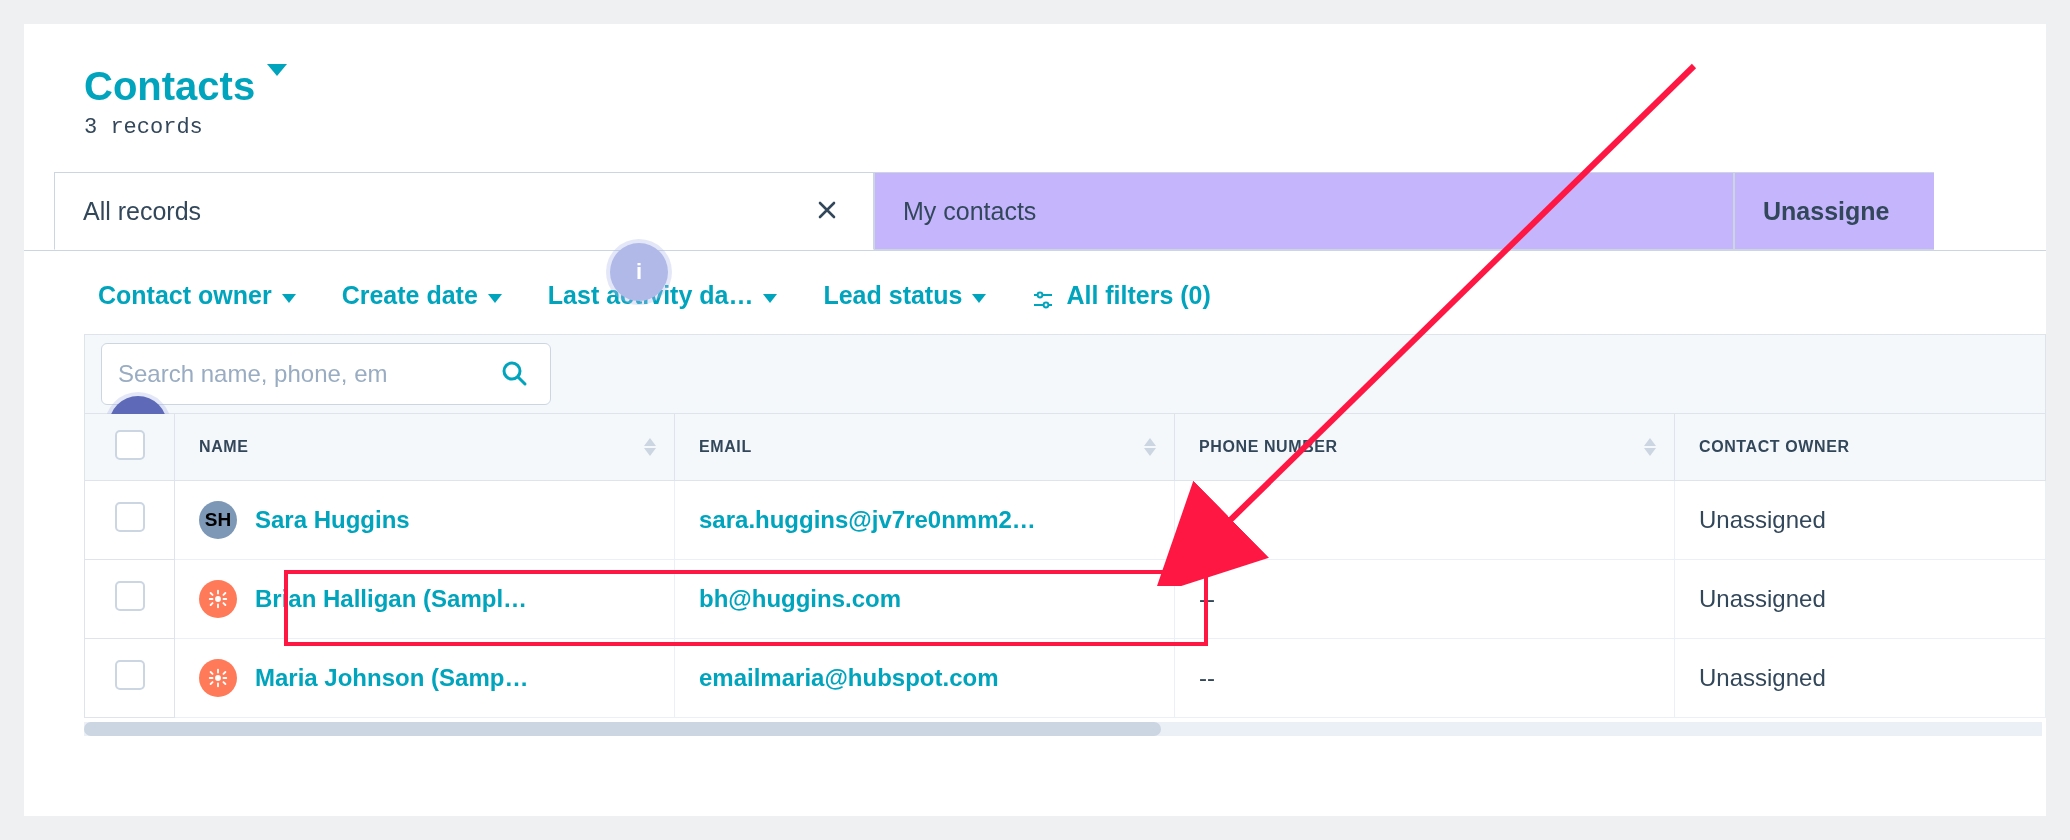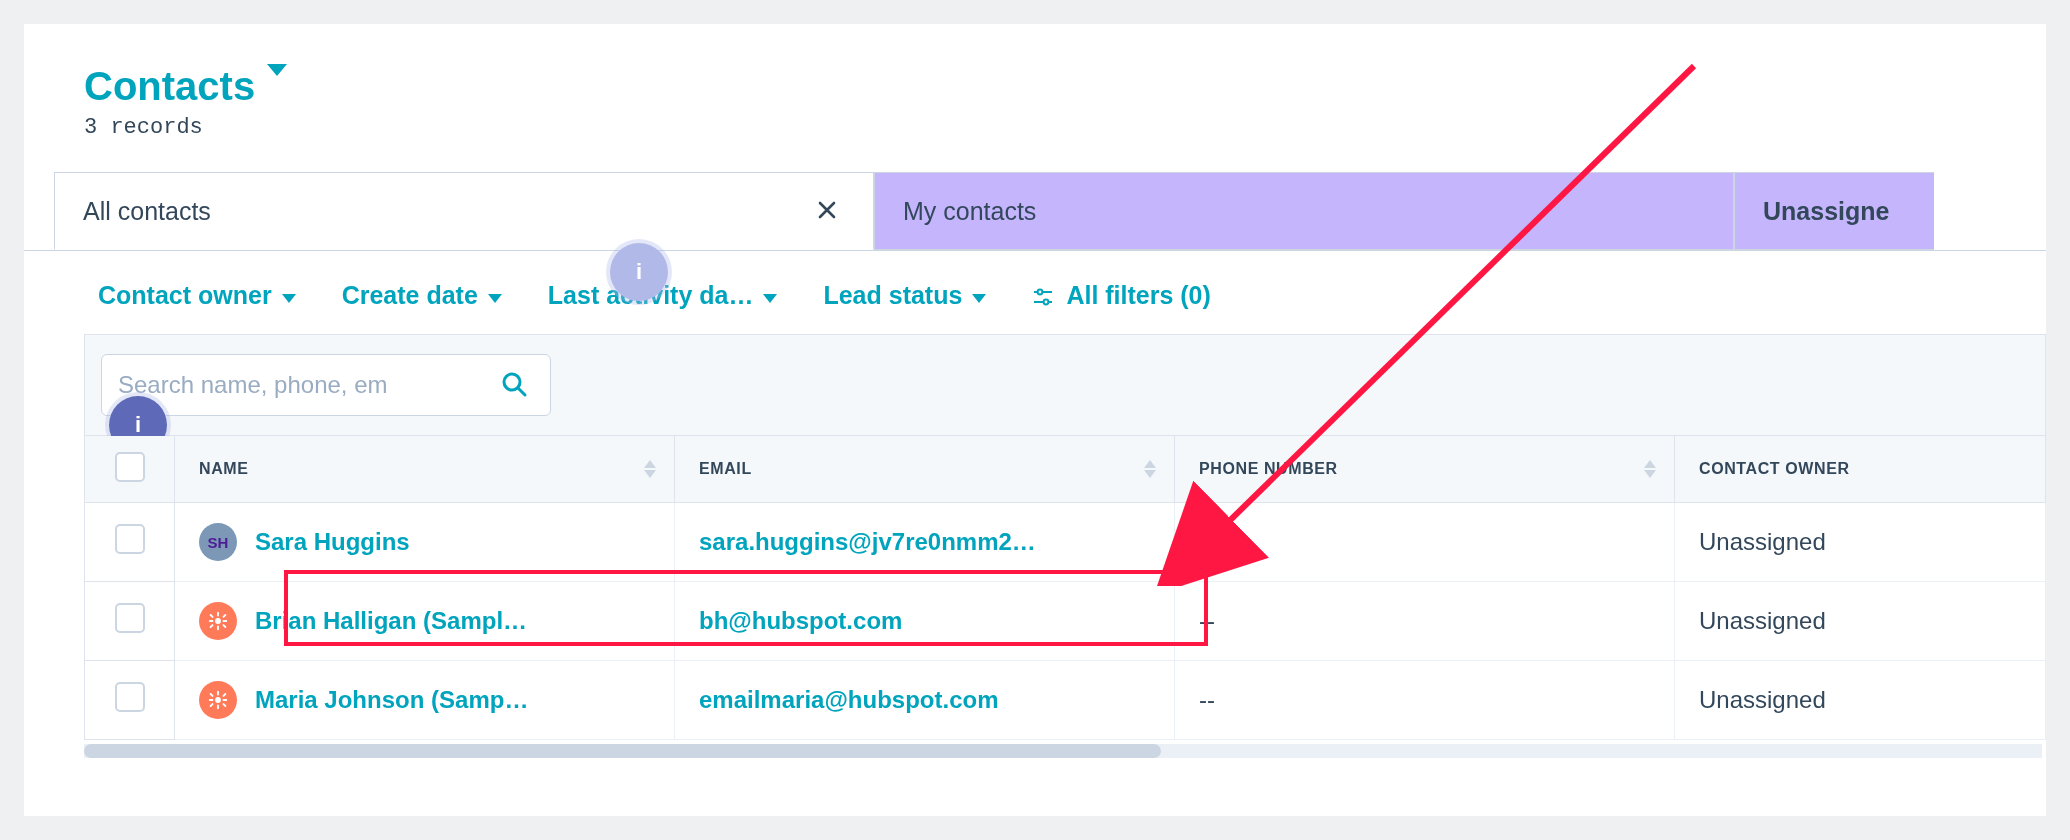"All contacts" span { text: contacts -> records }
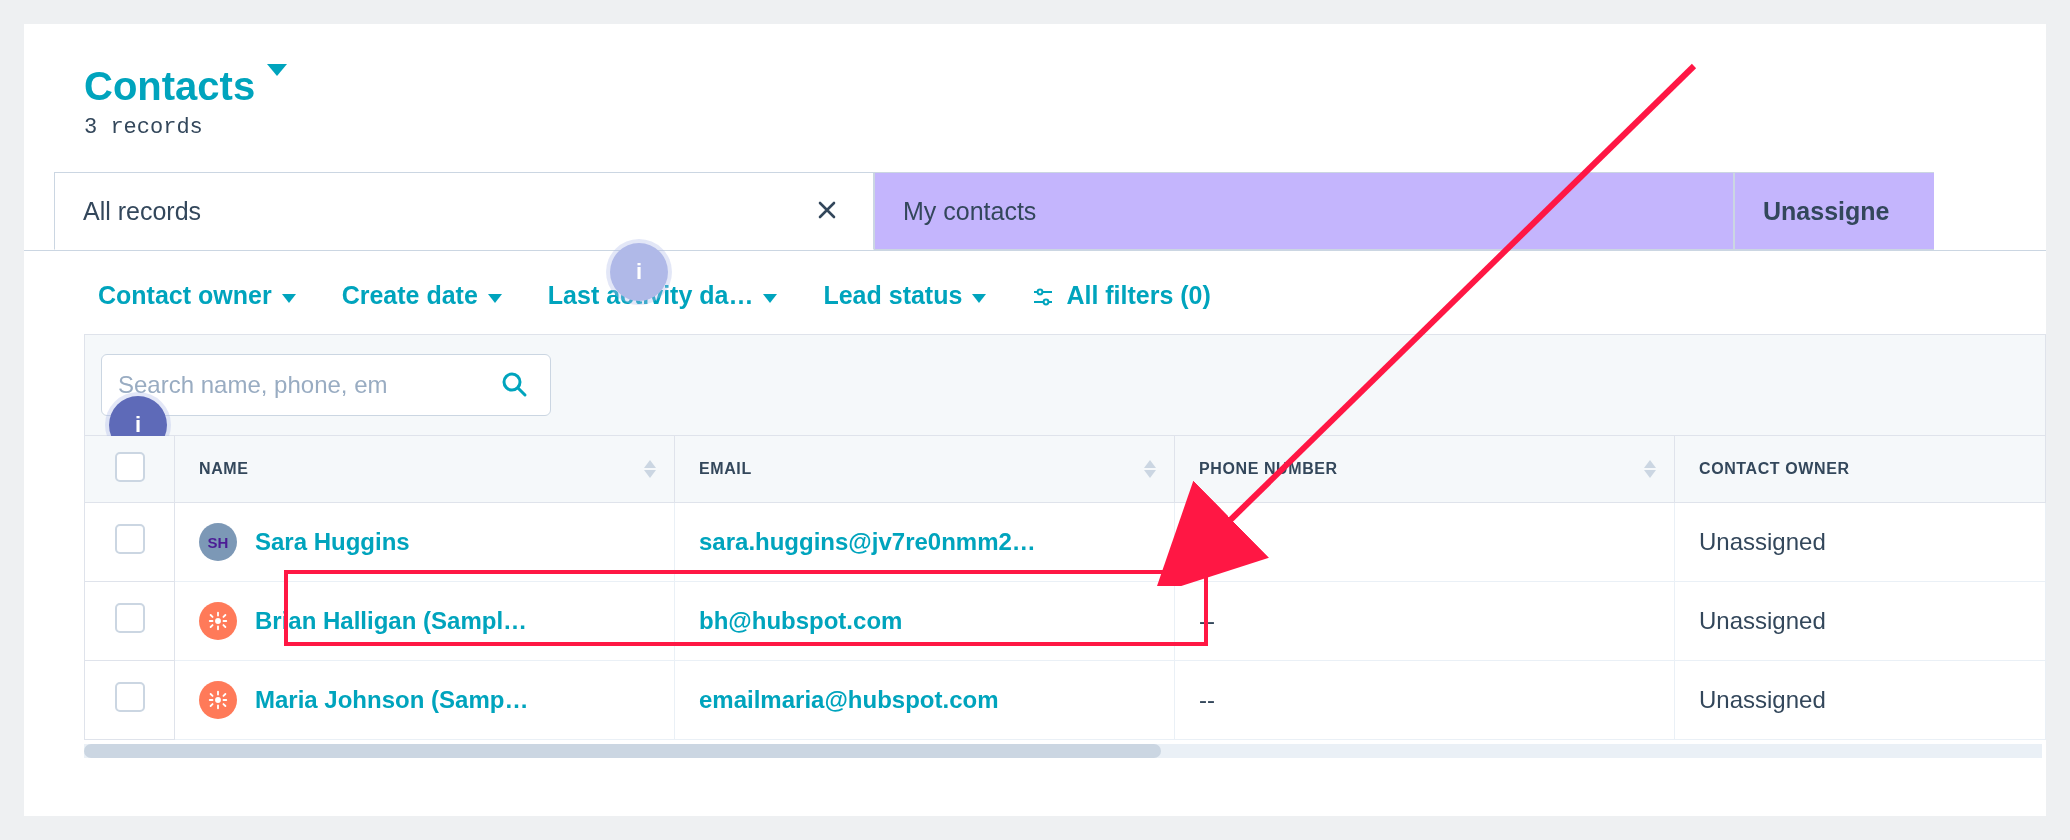"All filters (0)" .all-filters { align-items: center -> flex-end }
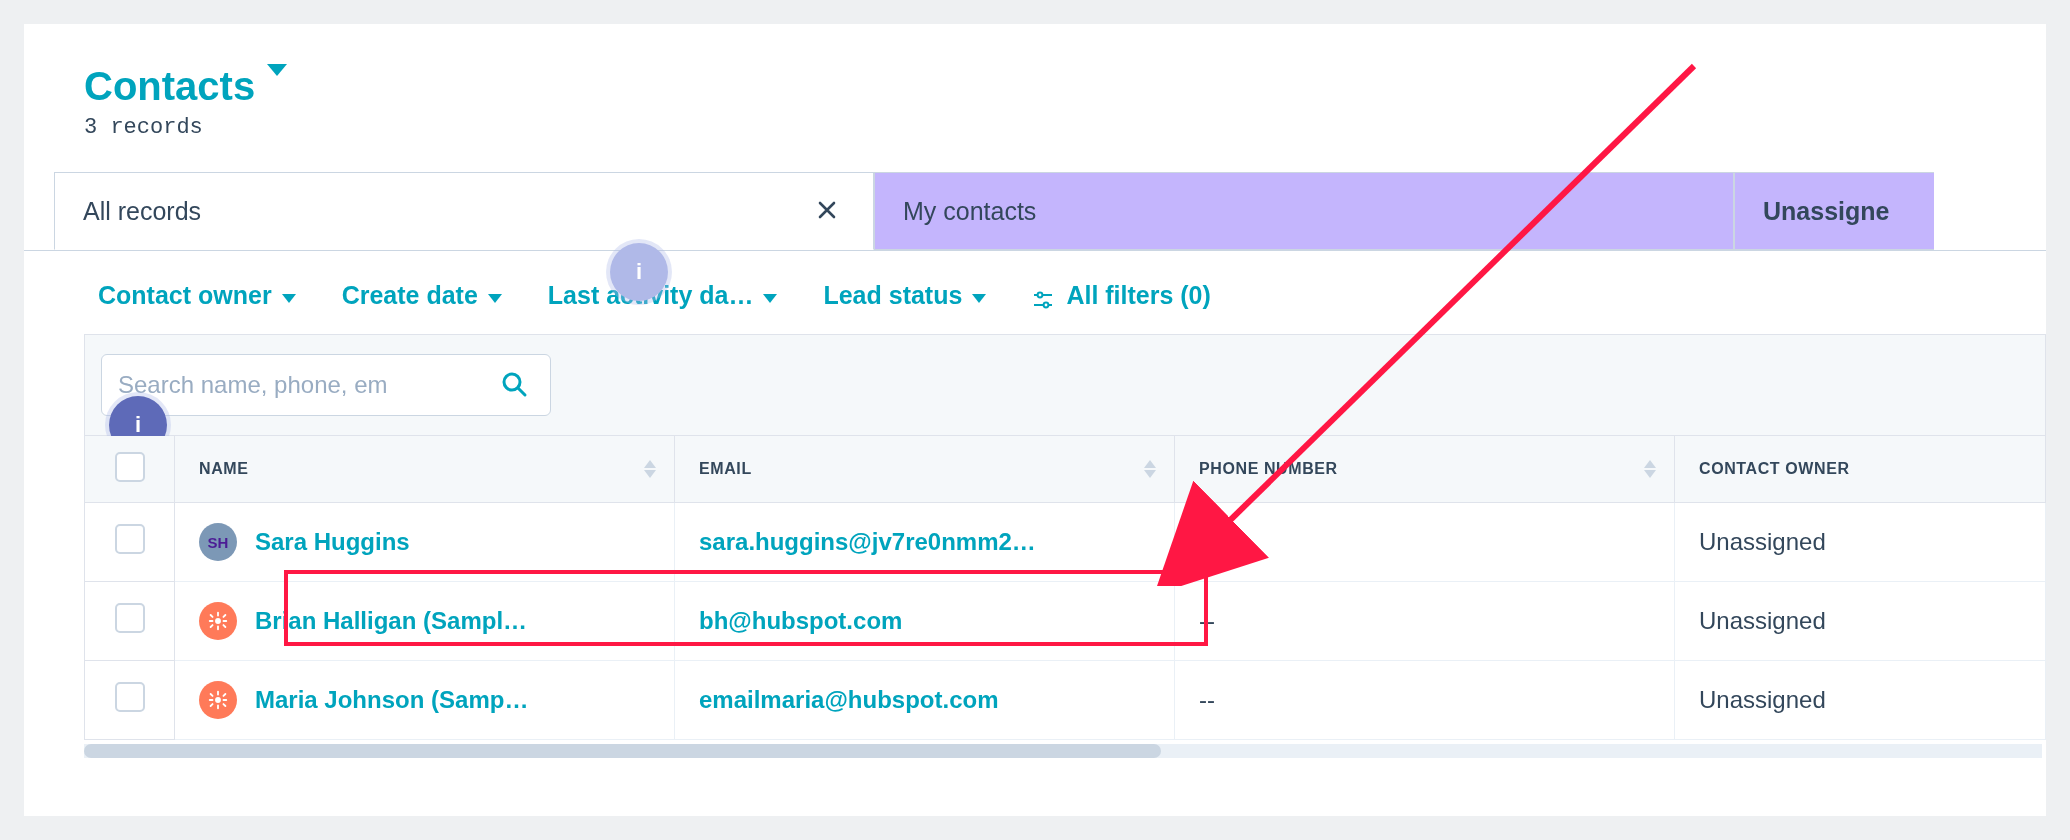"Search name, phone, em" .search-row { padding: 19px 16px -> 8px 16px }
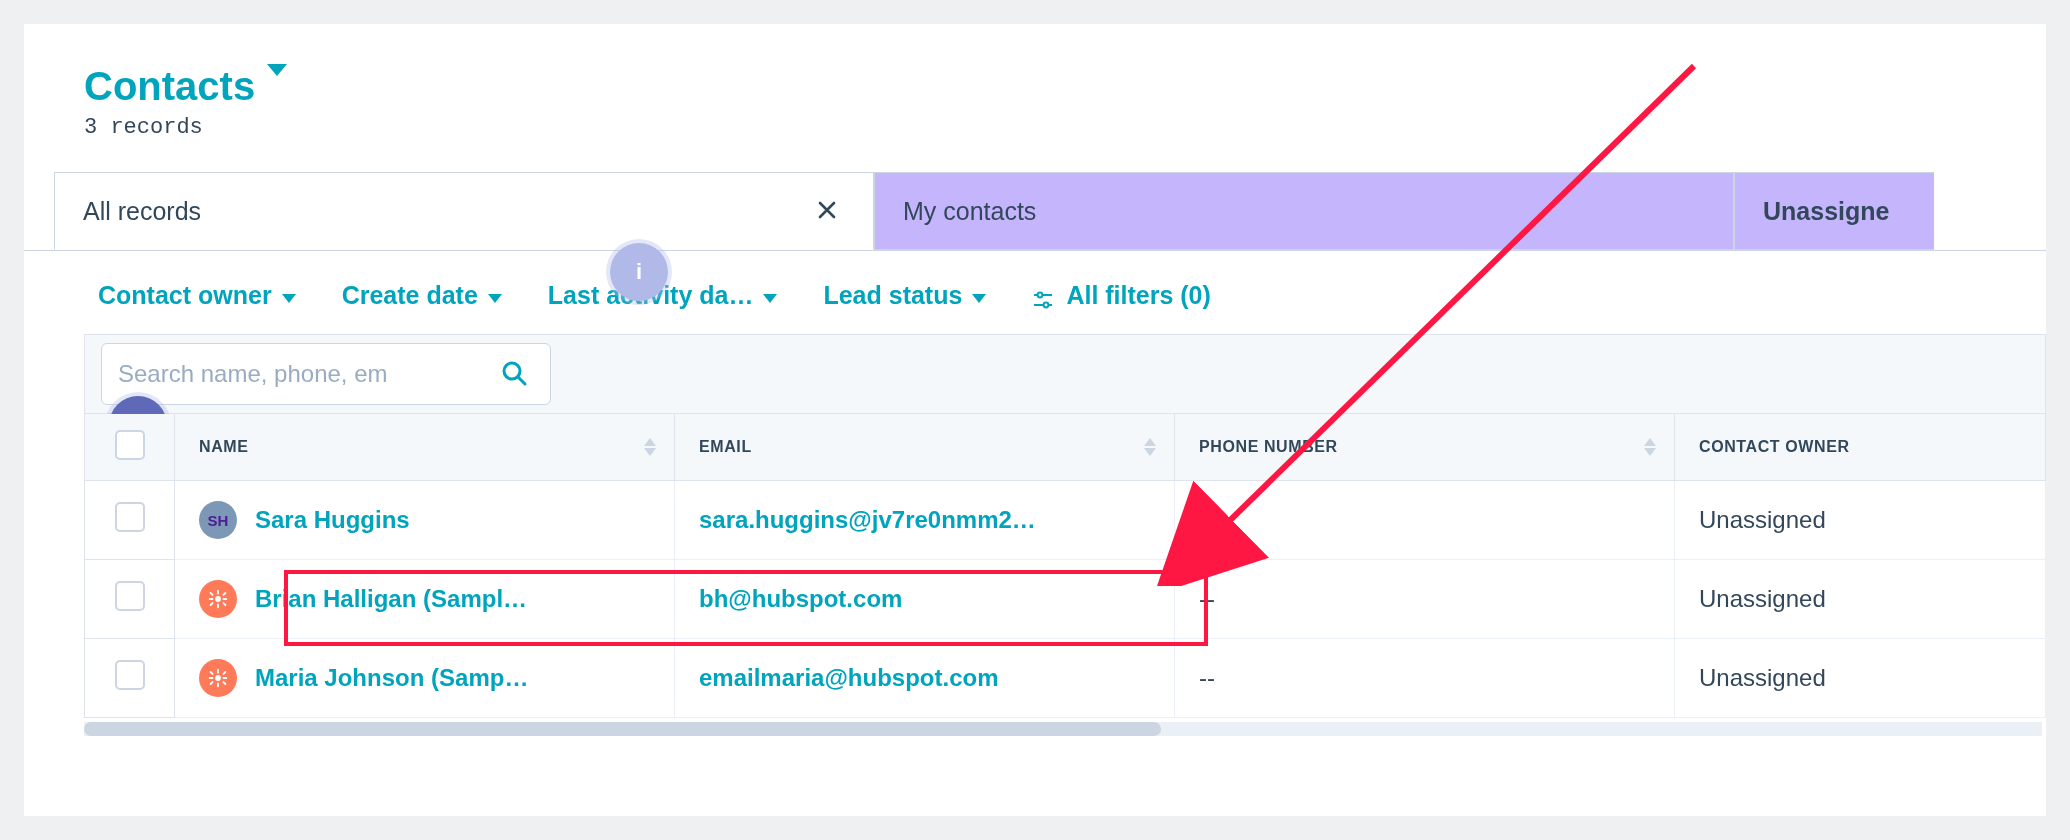"SH" .avatar { color: #4c1d95 -> #000000; font-size: 15px -> 19px }
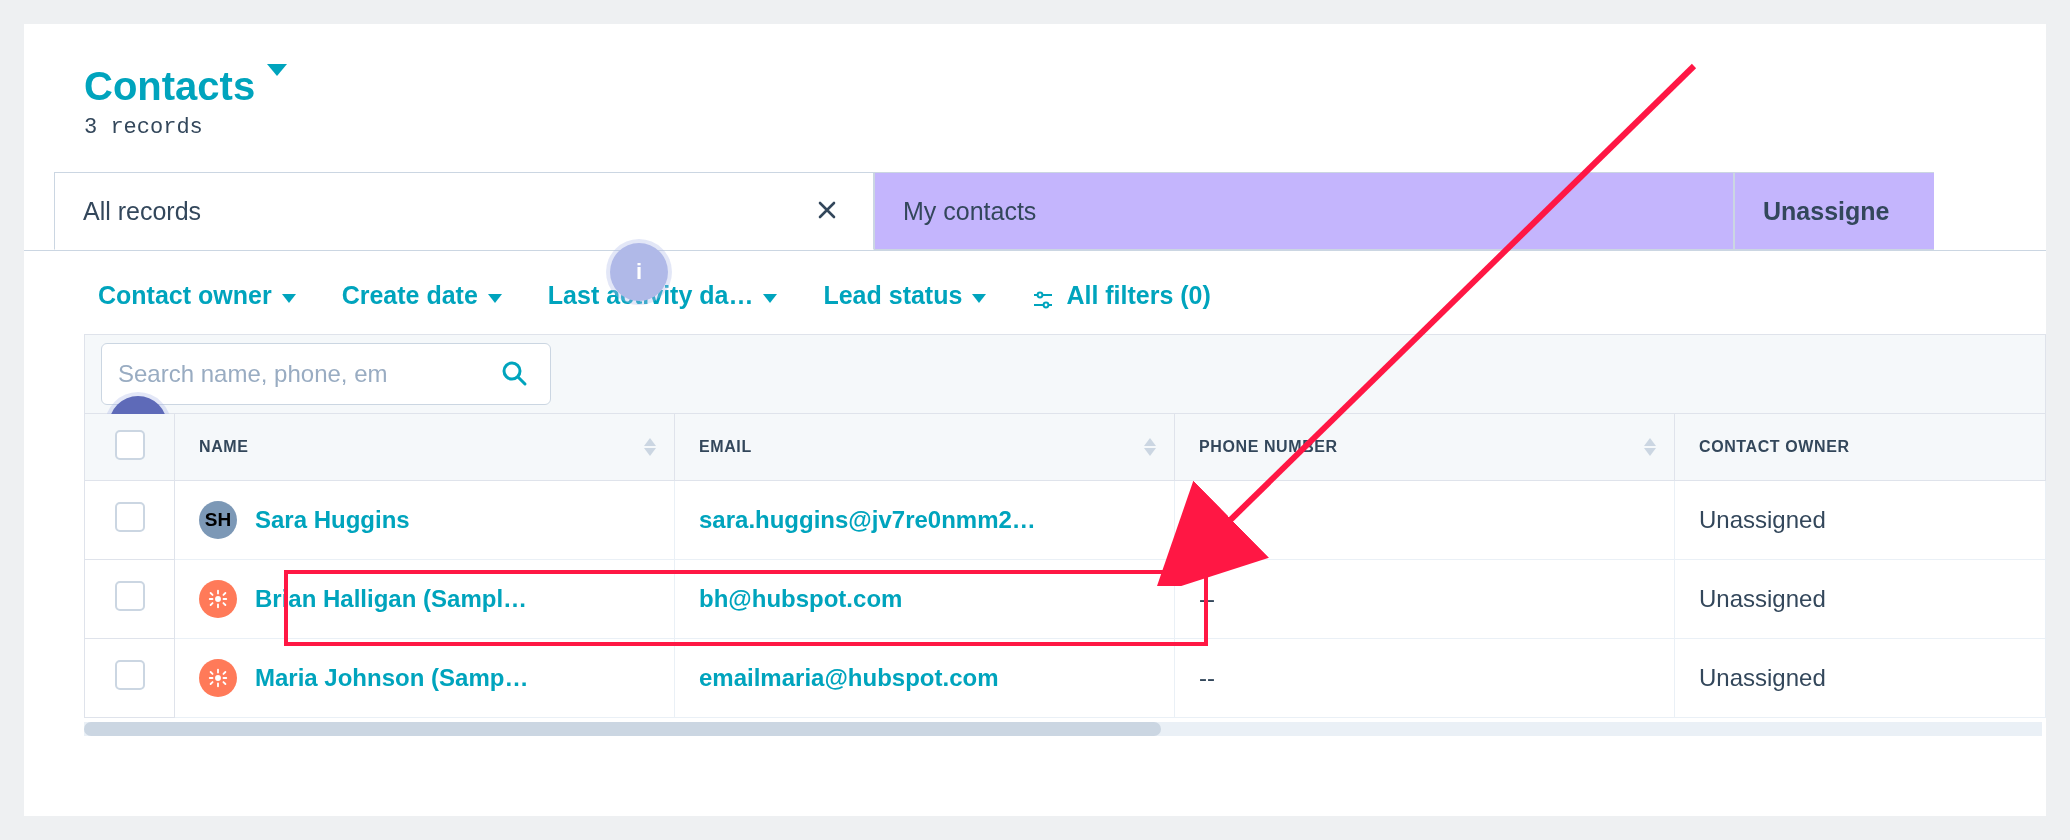"bh@hubspot.com" td.col-email { text: bh@hubspot.com -> bh@huggins.com }
